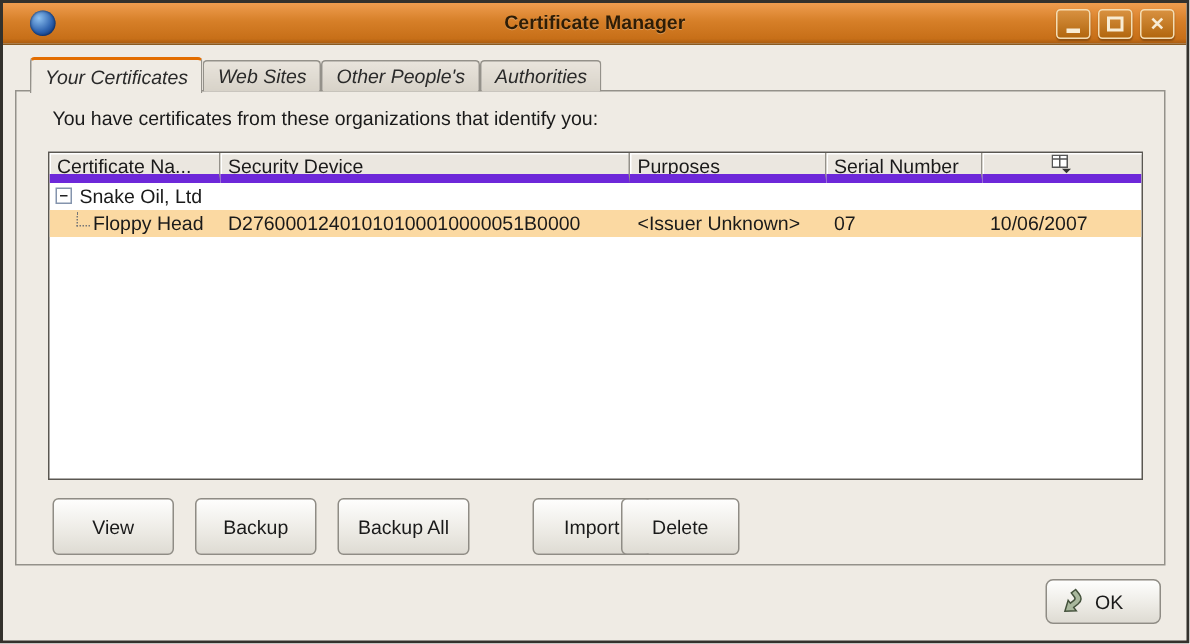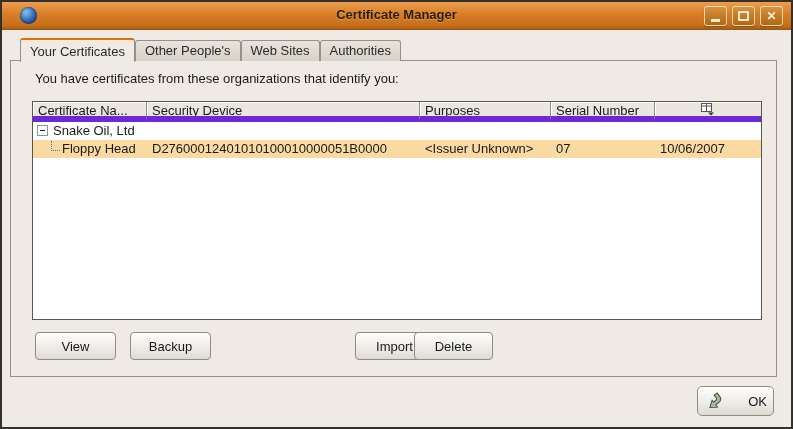"Your Certificates" .tab-bar { font-style: none -> italic }
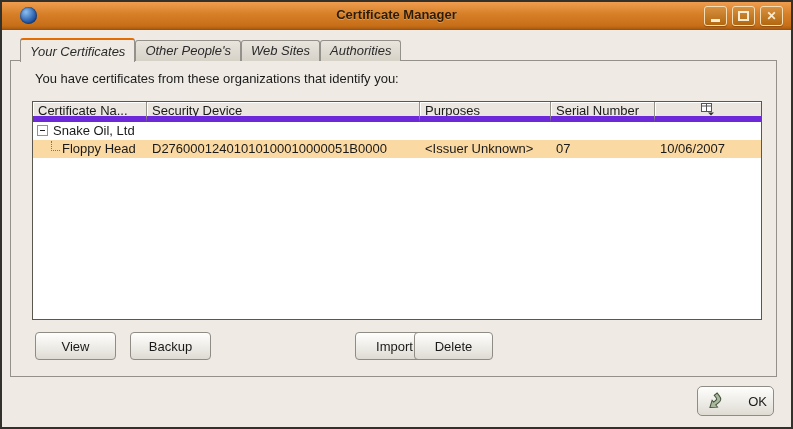"Other People's" div.tab { order: before "Web Sites" -> after "Web Sites" }
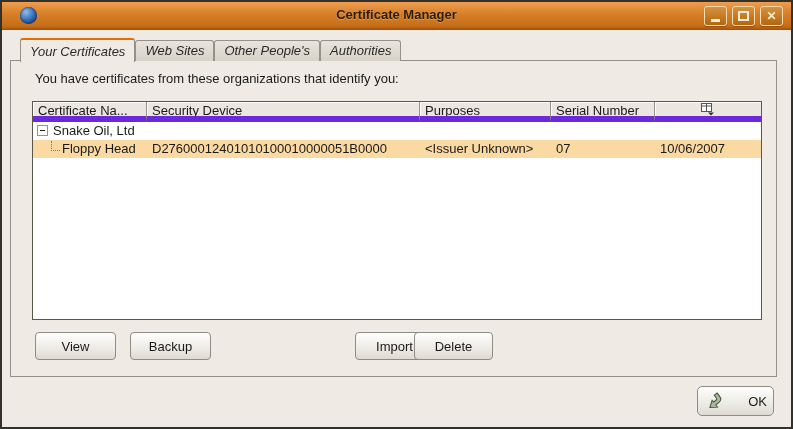"View" .abtn { height: 28px -> 38px }
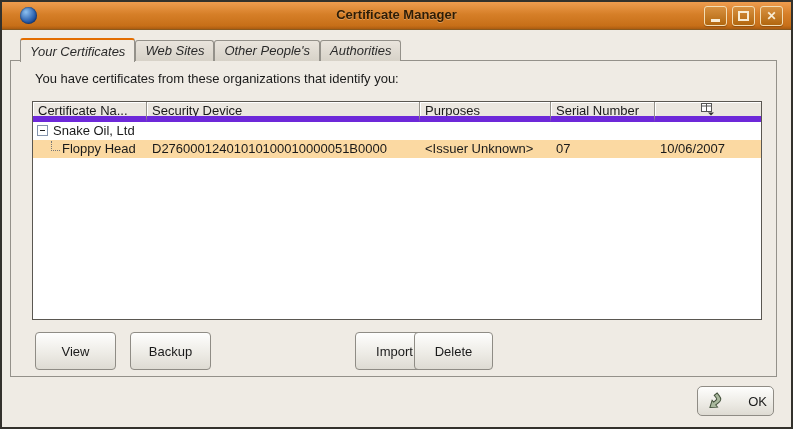"Backup All" button.abtn { html: none -> <button>Backup All</button> }
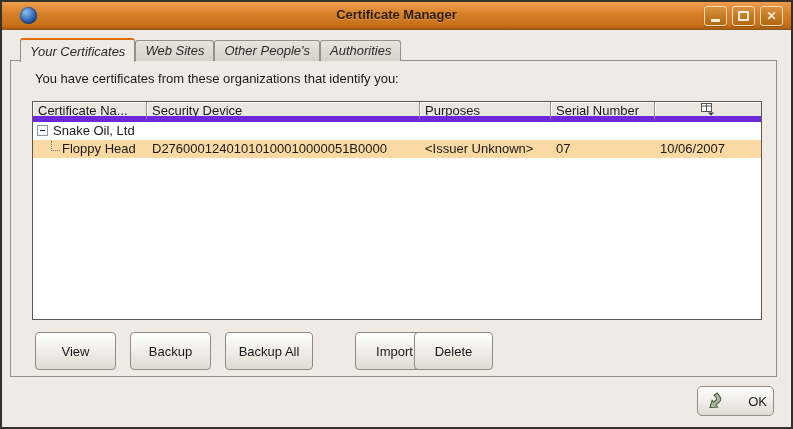"OK" .ok-btn { justify-content: space-between -> flex-start }
